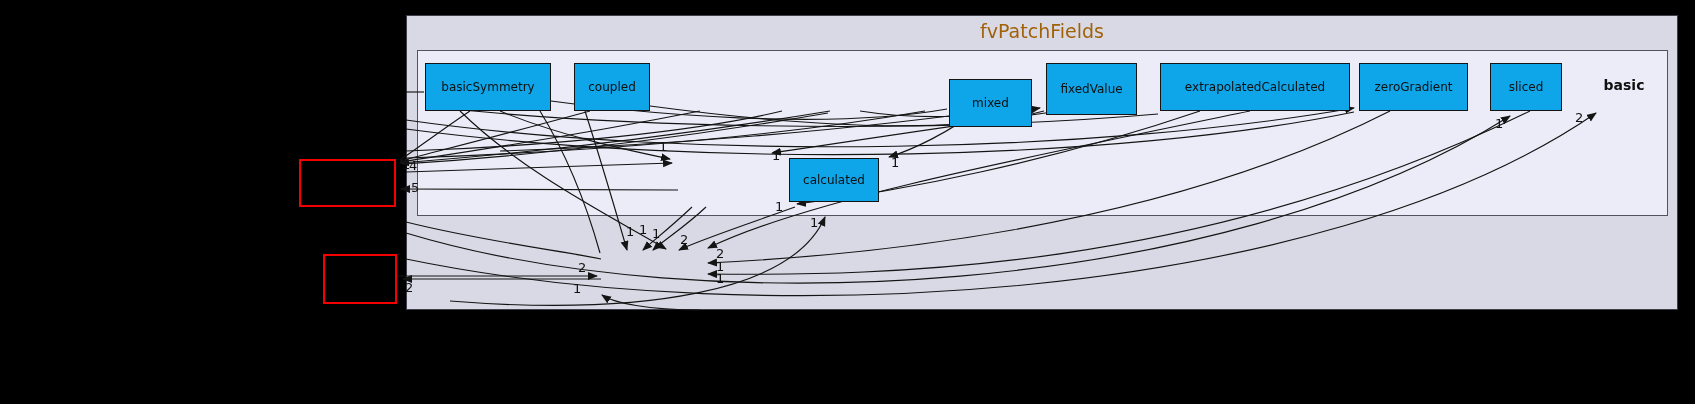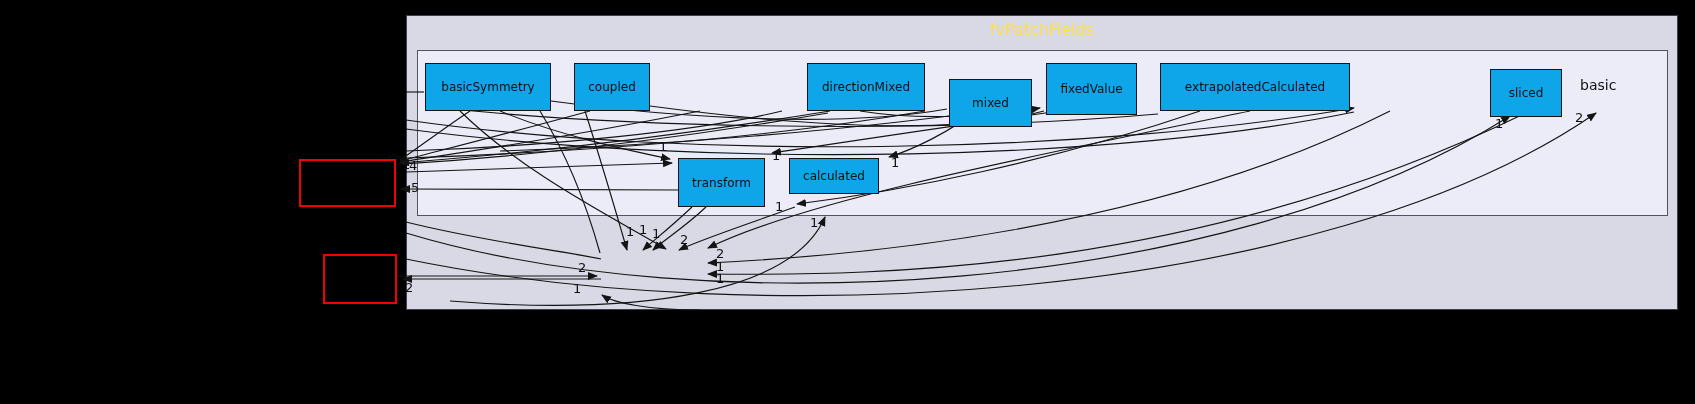"fvPatchFields" .cluster-title { color: #fde047 -> #a16207; font-size: 16px -> 19px }
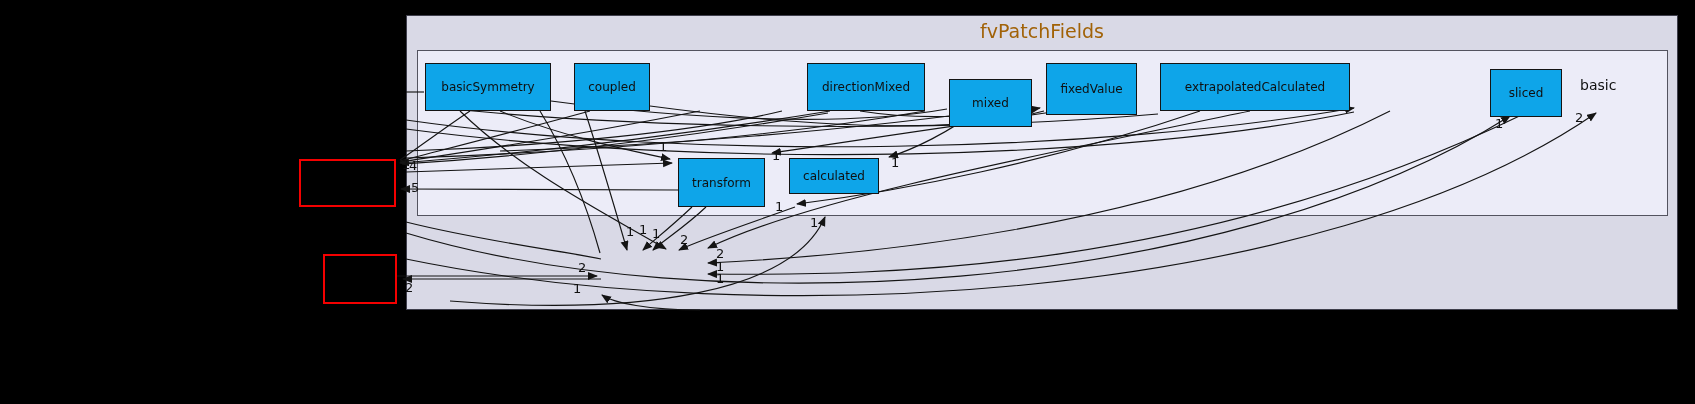"directionMixed" div.node { html: <div>directionMixed</div> -> none }
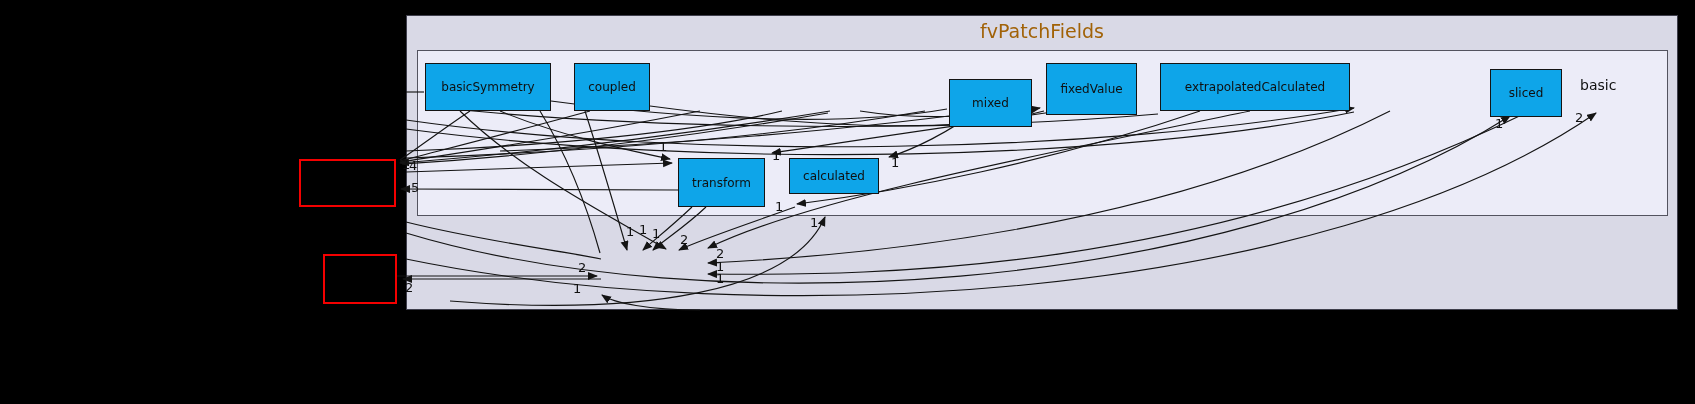"zeroGradient" div.node { html: none -> <div>zeroGradient</div> }
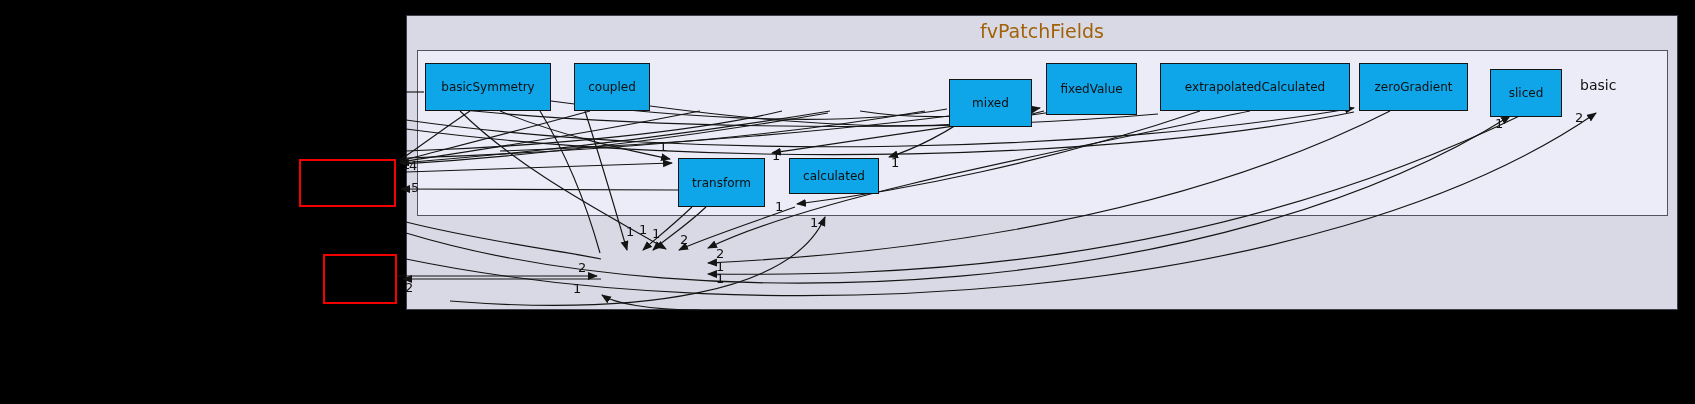"sliced" div.node { top: 69px -> 63px }
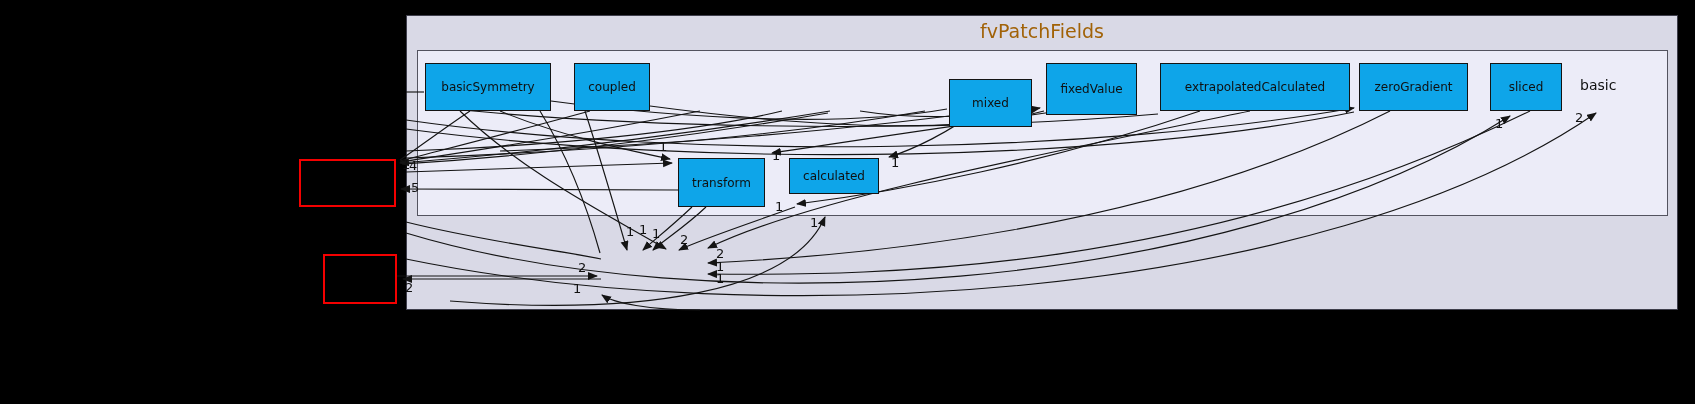"basic" .inner-title { font-weight: none -> bold; text-align: left -> center }
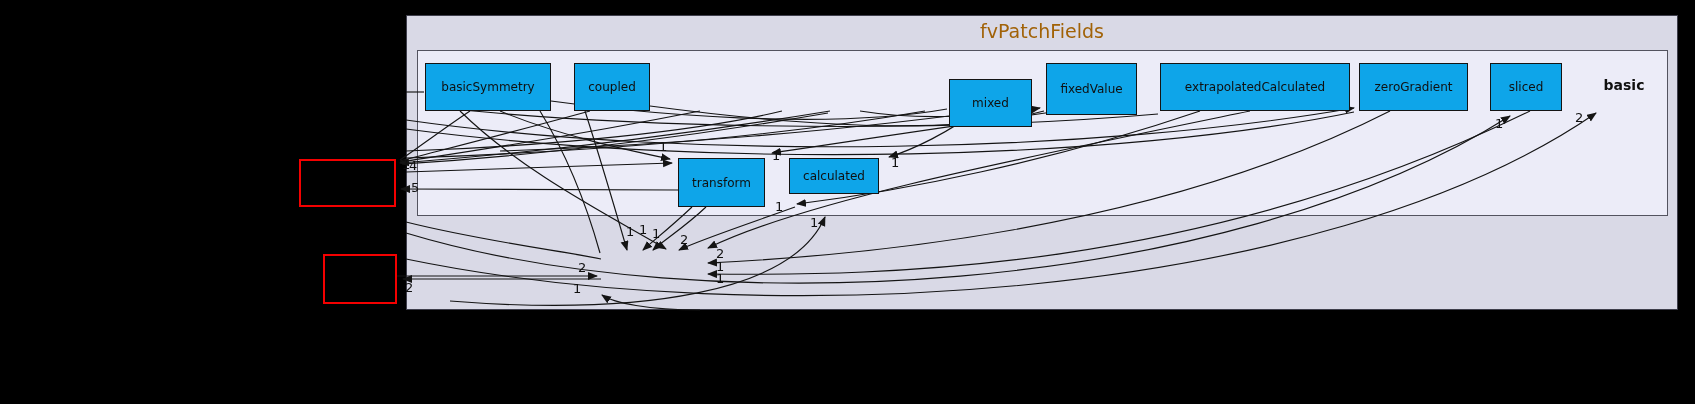"transform" div.node { html: <div>transform</div> -> none }
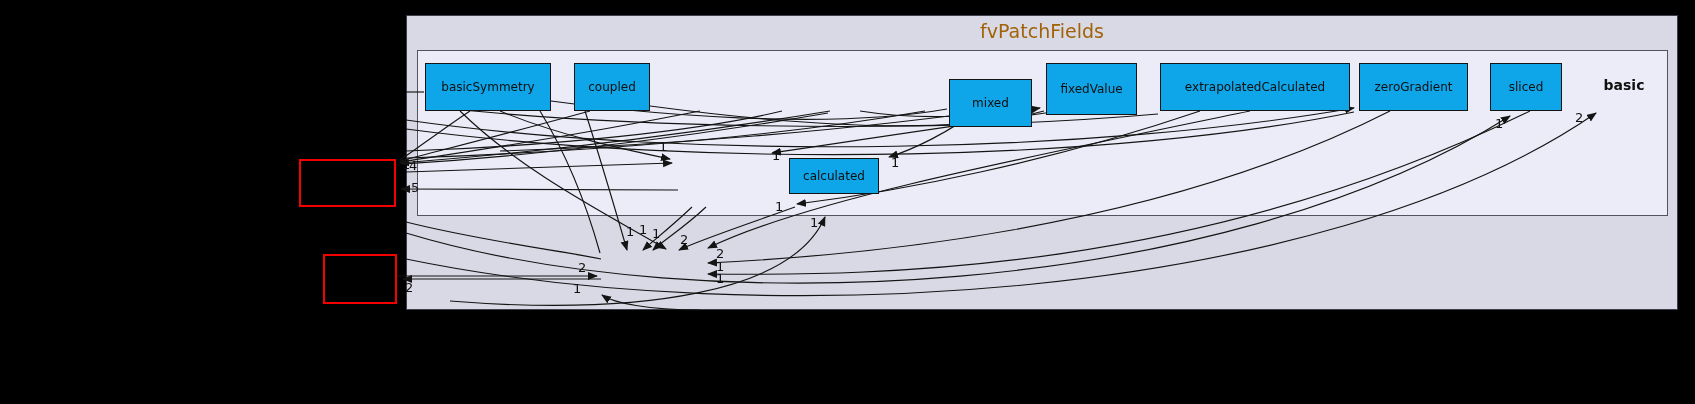"calculated" div.node { height: 36px -> 44px }
